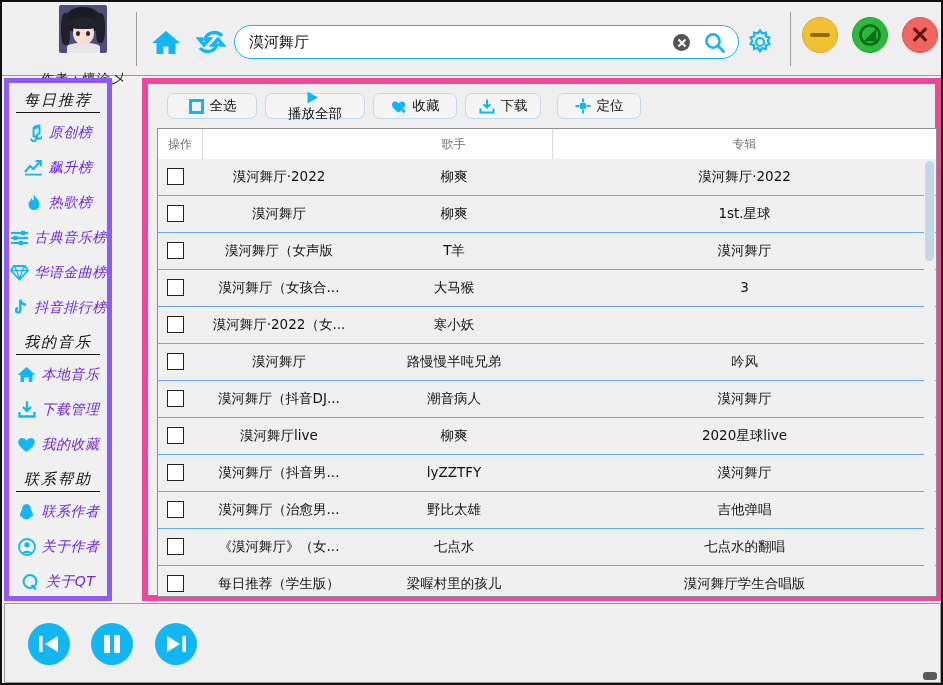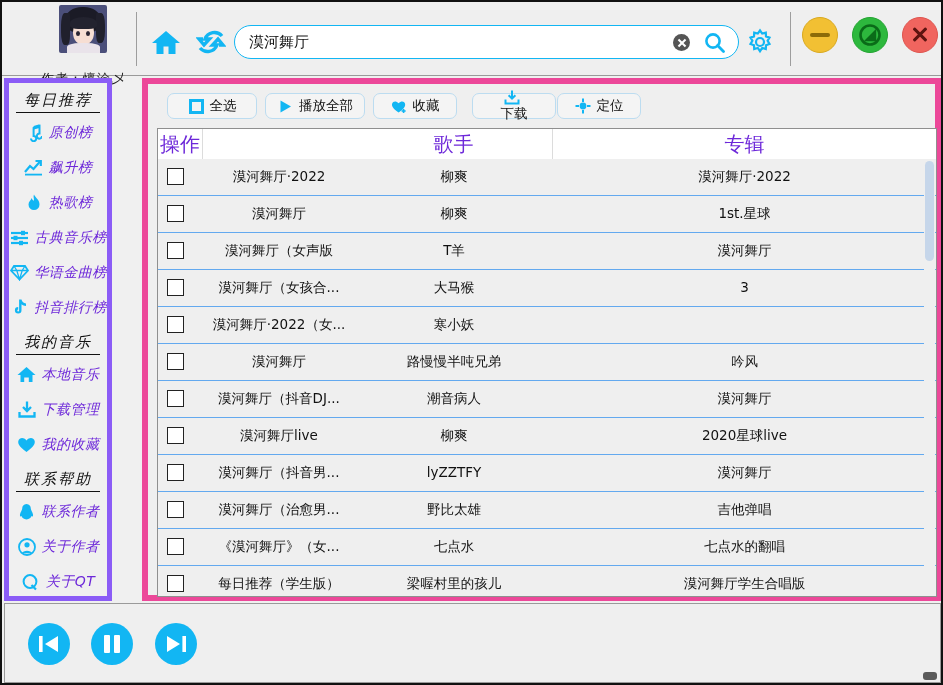"播放全部" .tb1 { flex-direction: none -> column }
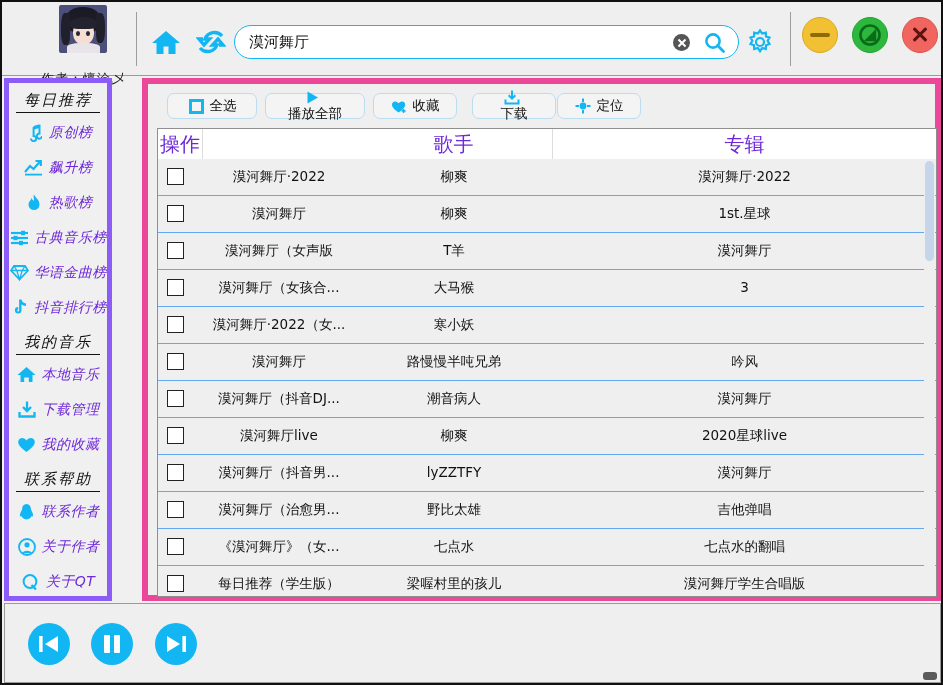"下载" .tb3 { flex-direction: column -> none; left: 324px -> 317px; width: 84px -> 76px }
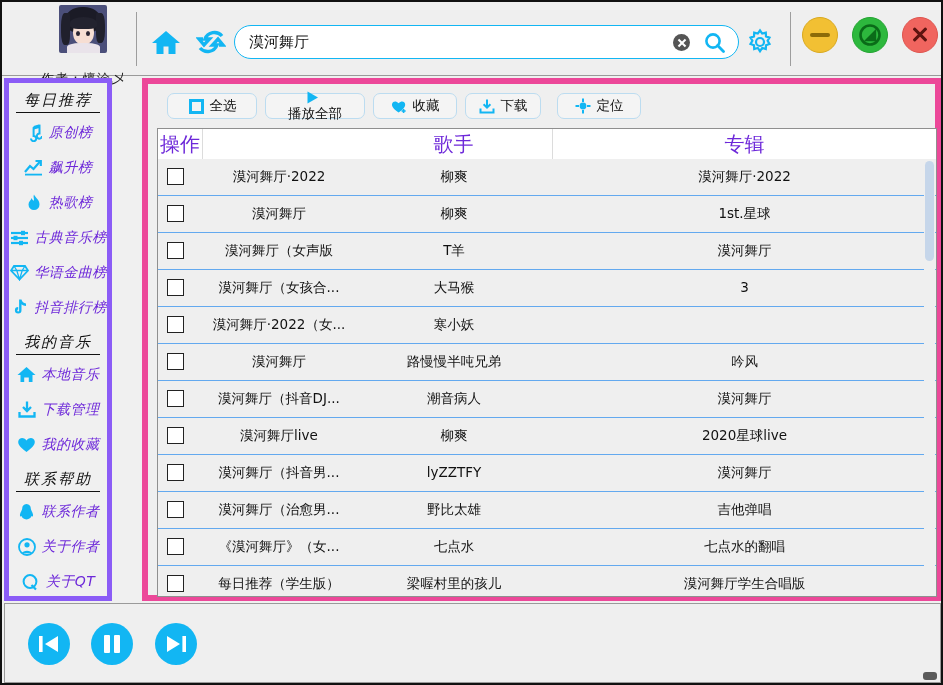"操作" .th { color: #6d28d9 -> #737373; font-size: 20px -> 12px }
